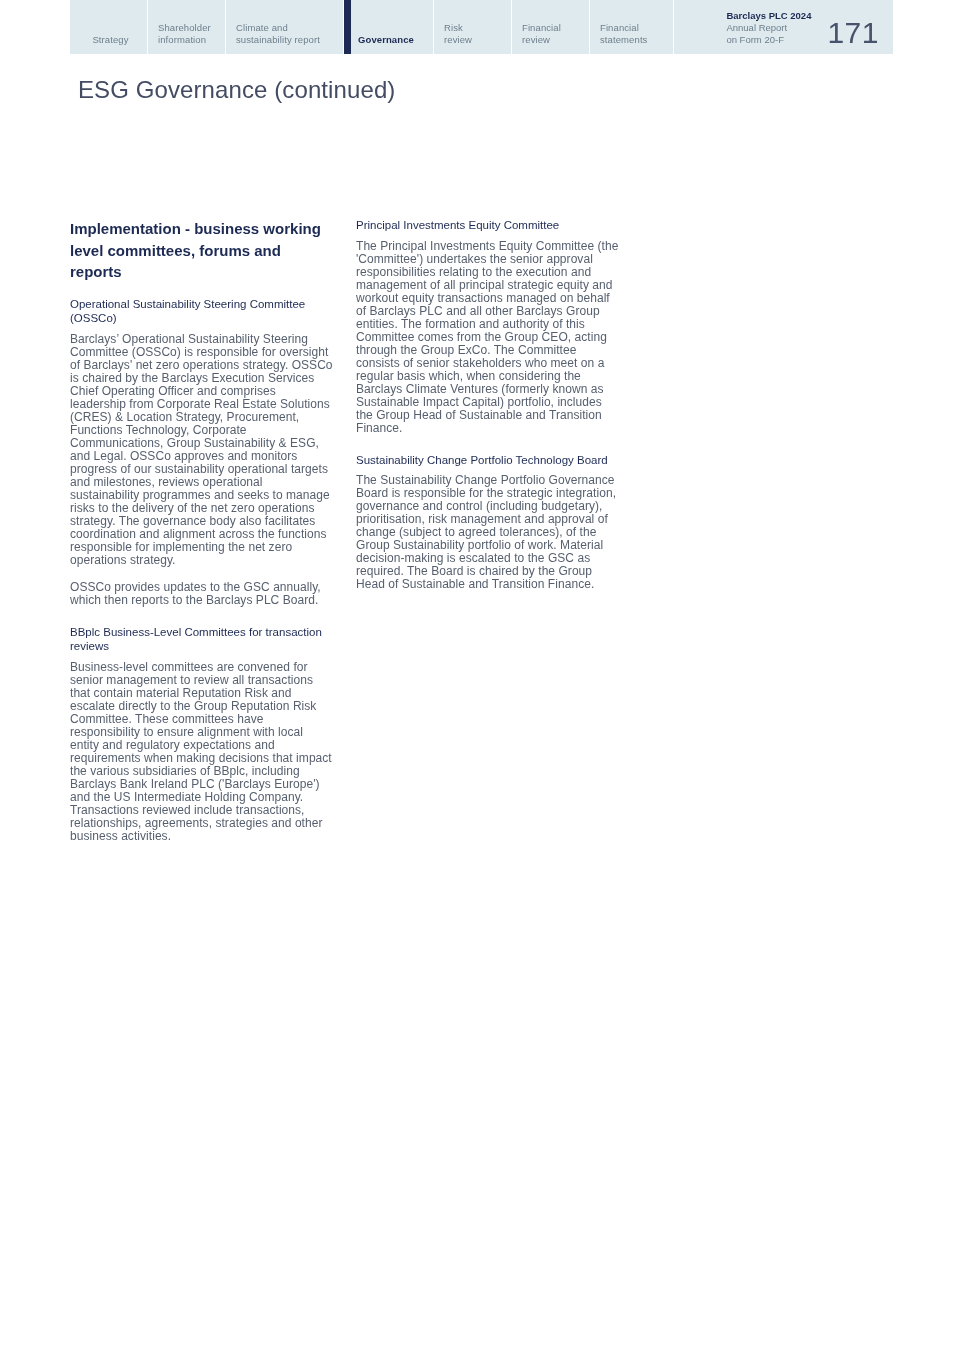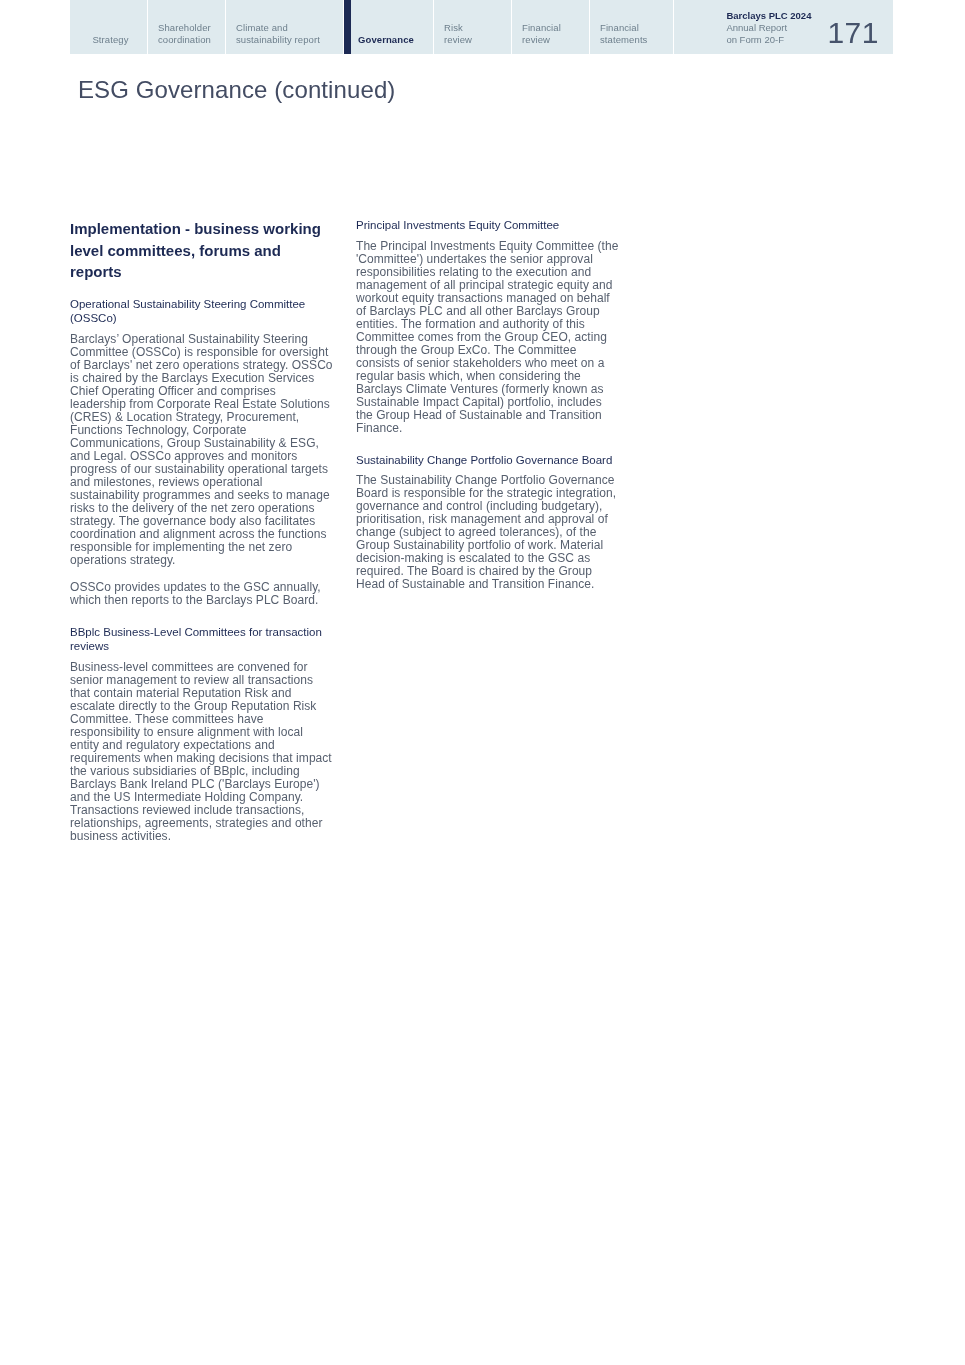"Shareholder" span.tab-label { text: coordination -> information }
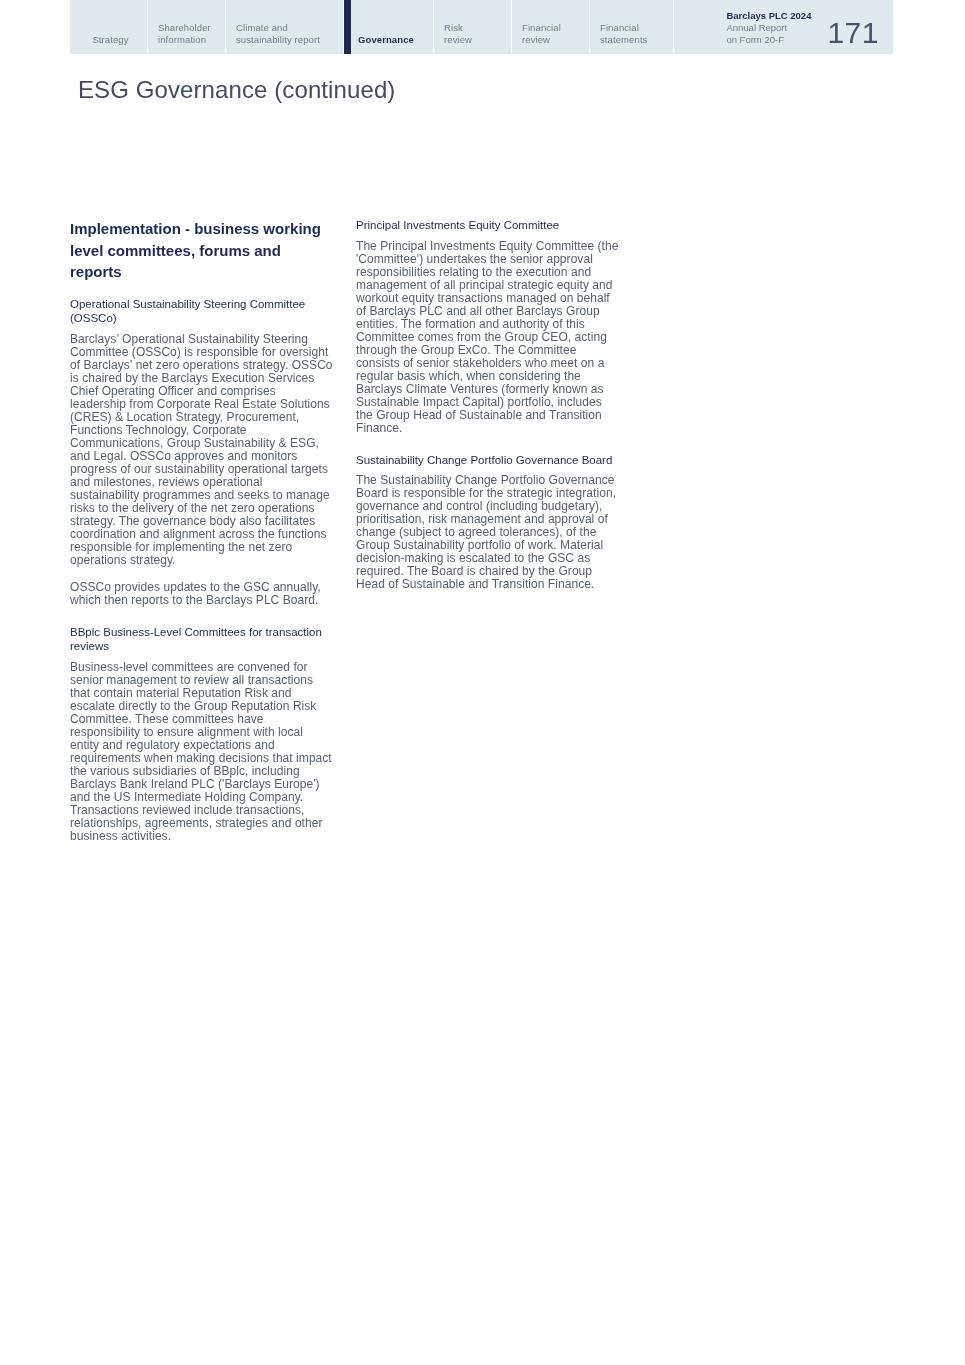"Sustainability Change Portfolio" h3.sub-heading { text: Governance -> Technology }
